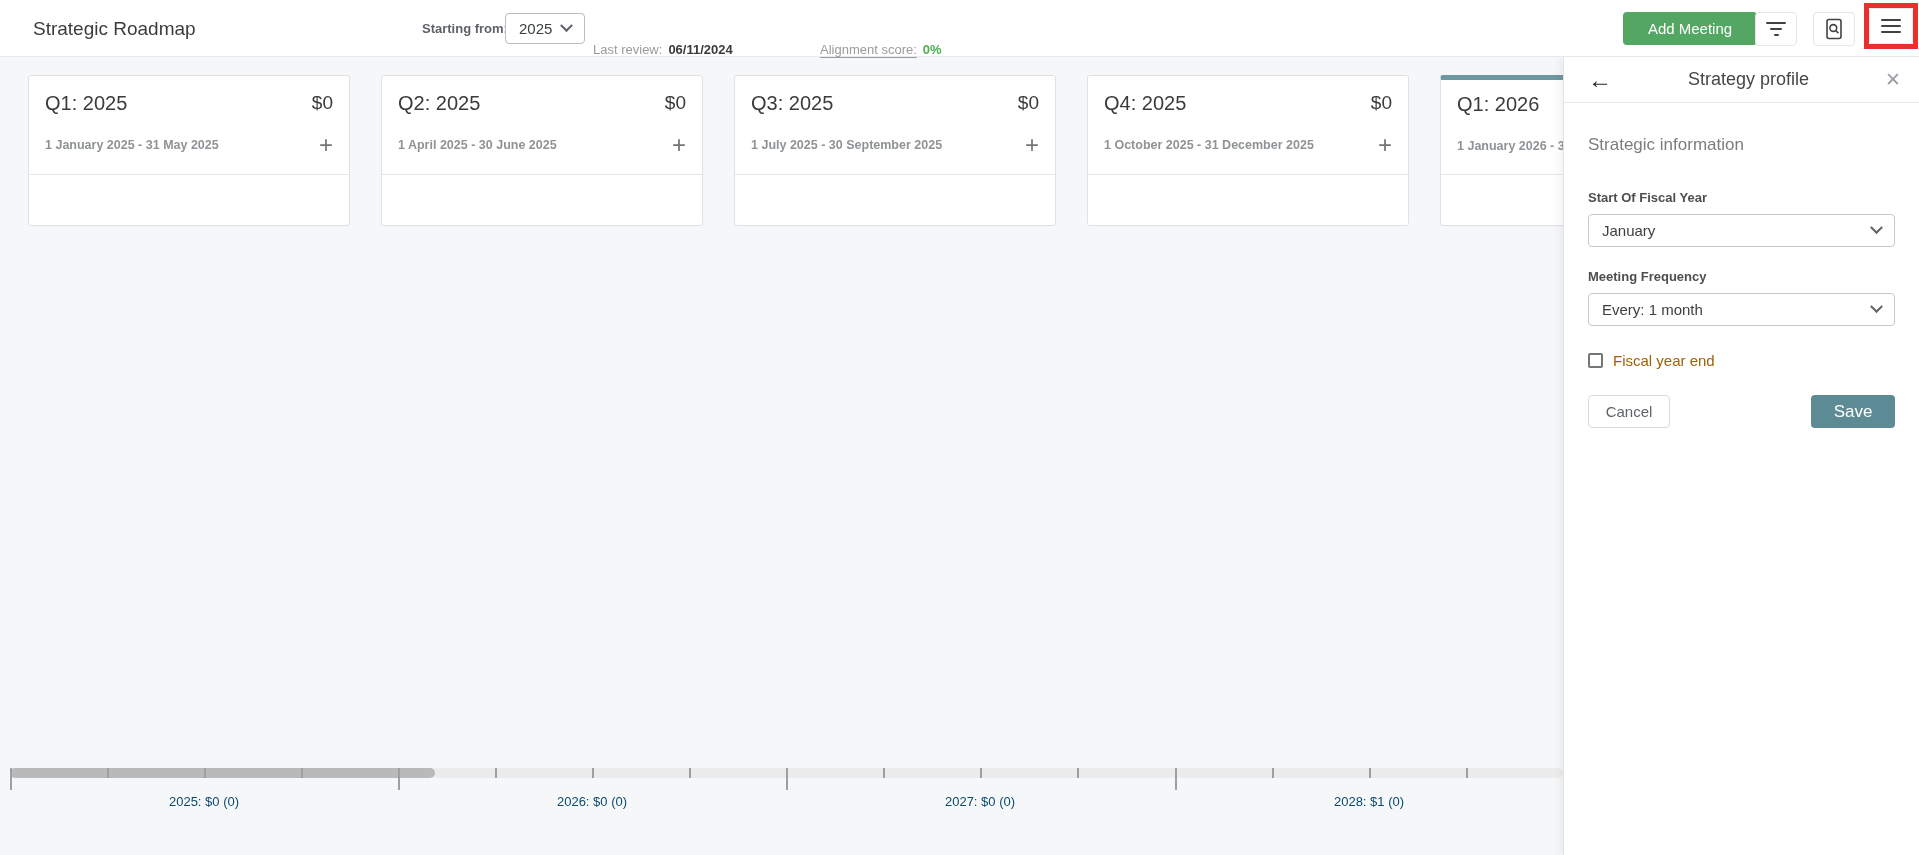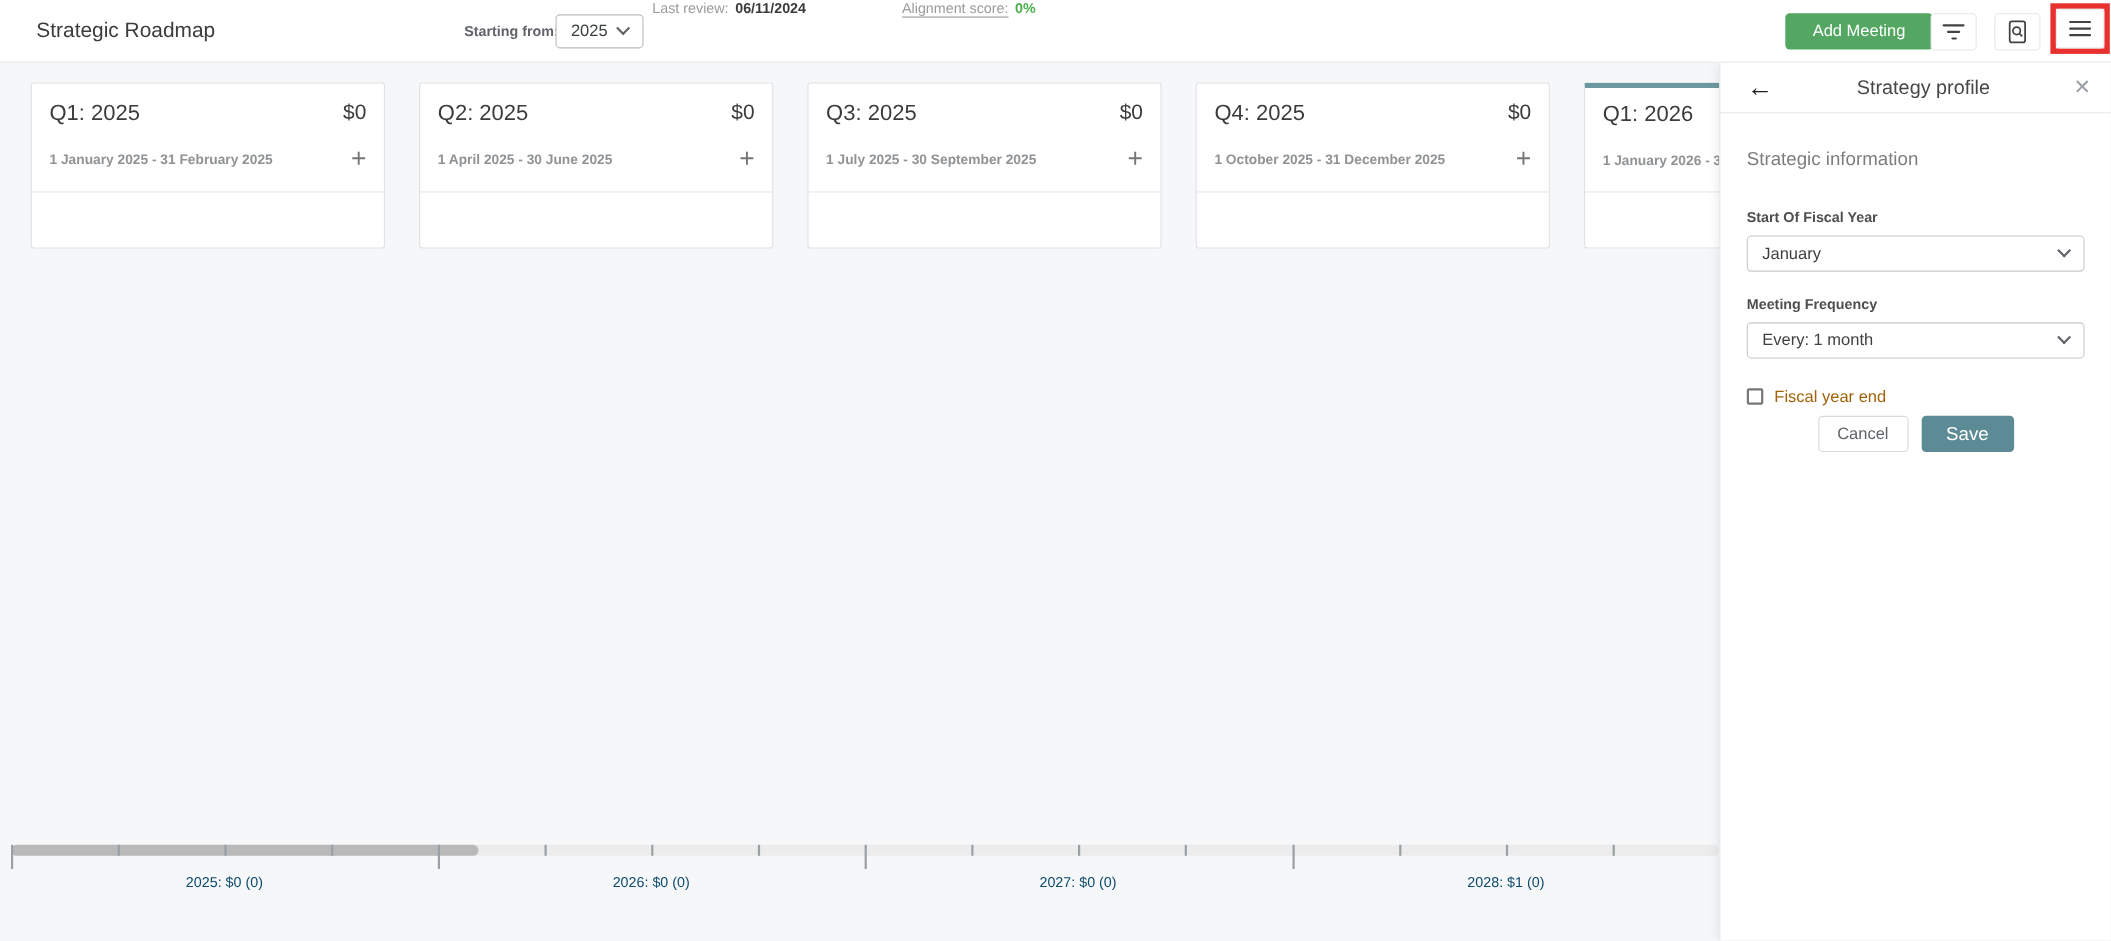"Last review:" .review { align-items: flex-start -> flex-end }
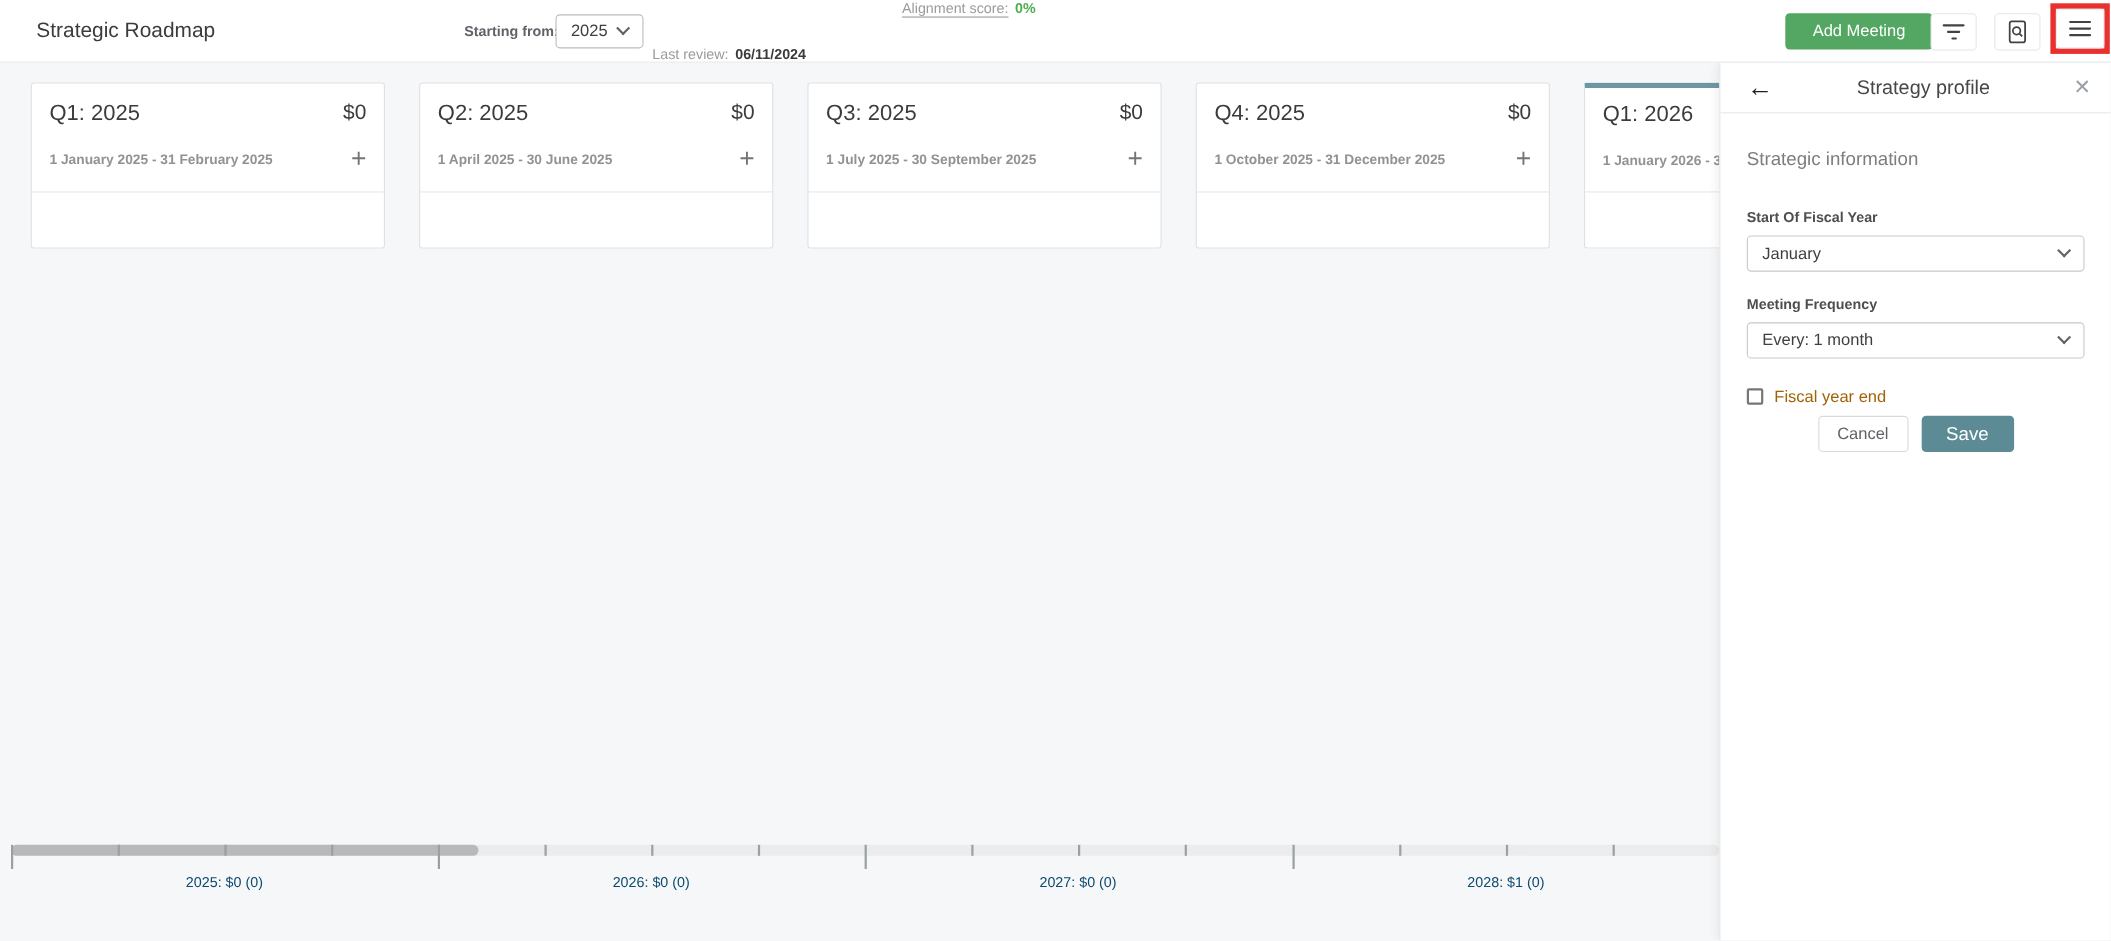"Alignment score:" .align { align-items: flex-start -> flex-end }
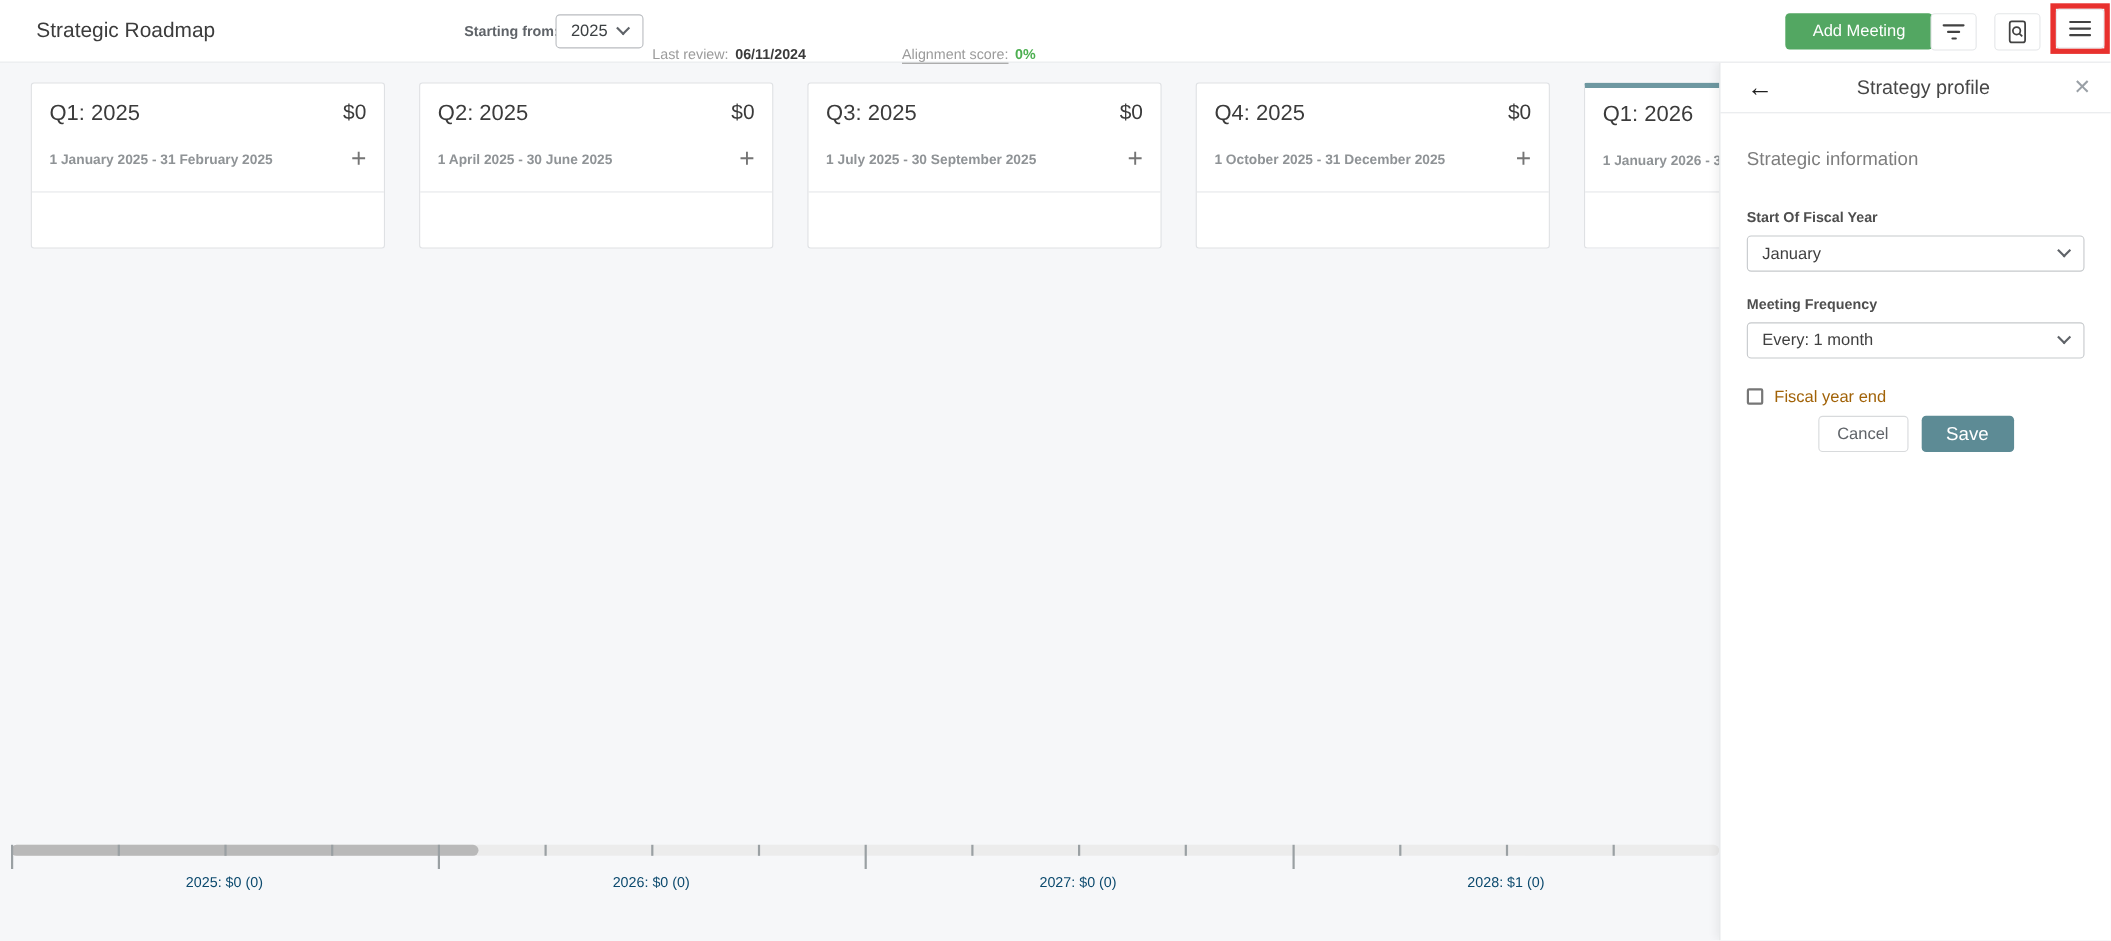"1 January 2025 - 31" span.qrange { text: February -> May }
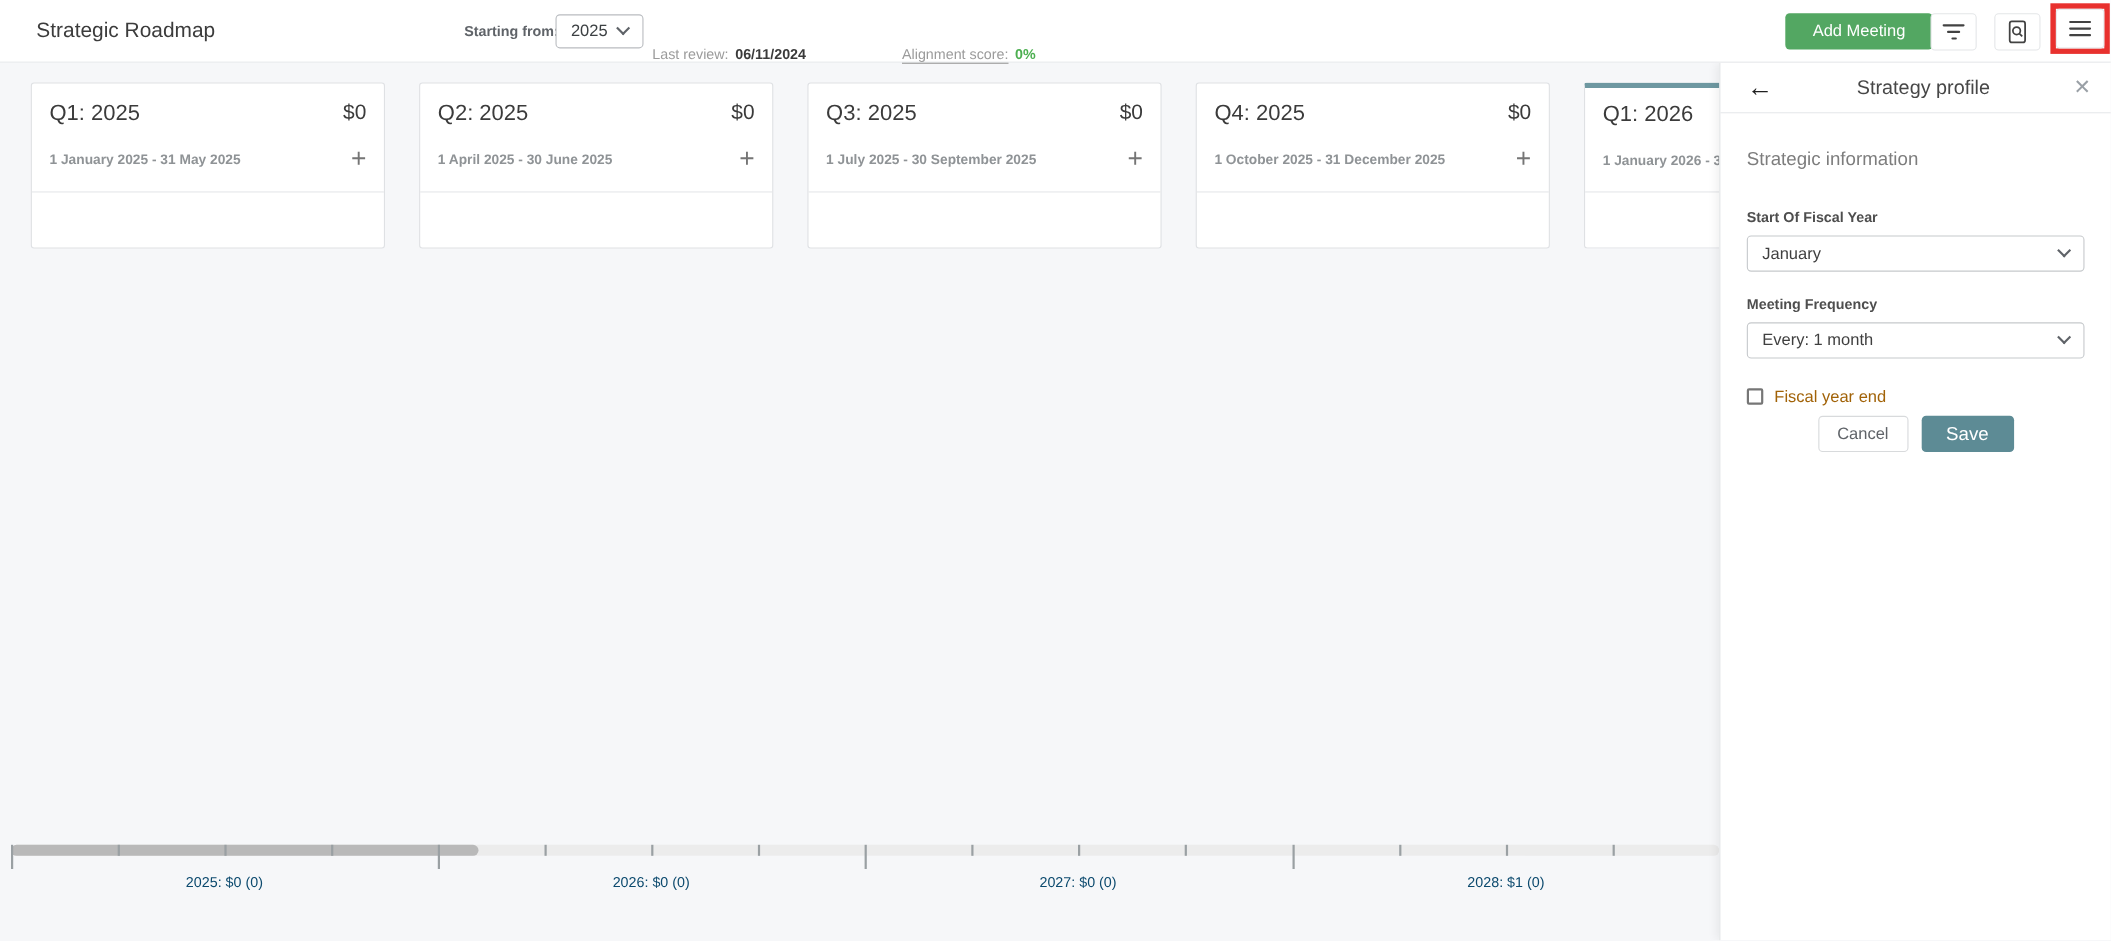"Cancel" .btn-row { justify-content: center -> space-between; margin-top: 9px -> 26px }
